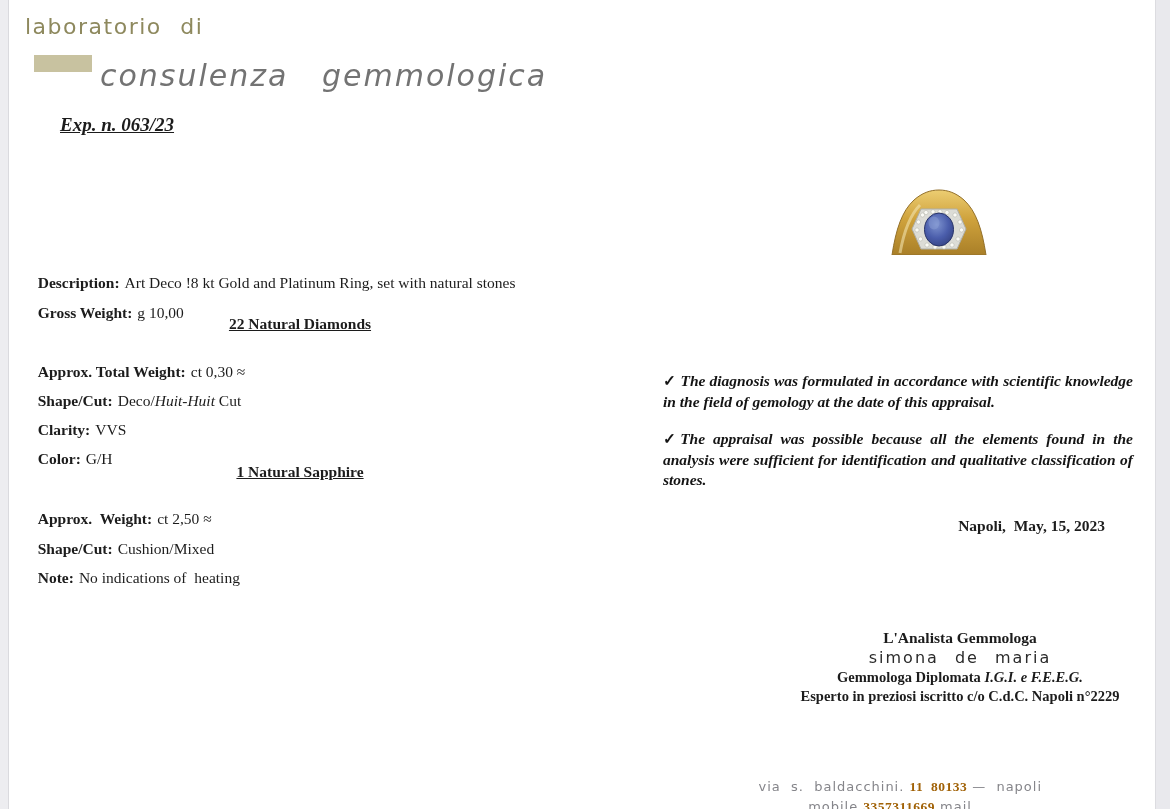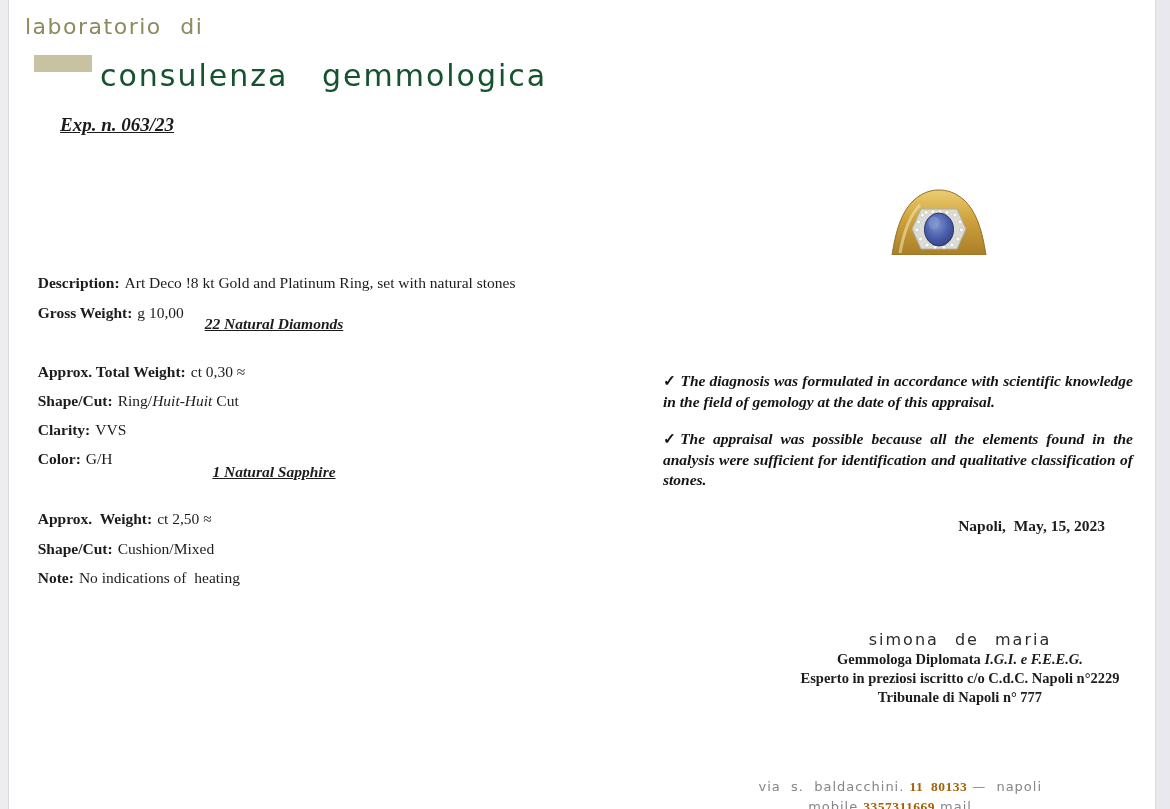"consulenza gemmologica" .hdr-line2 { color: #14532d -> #737373; font-style: none -> italic }
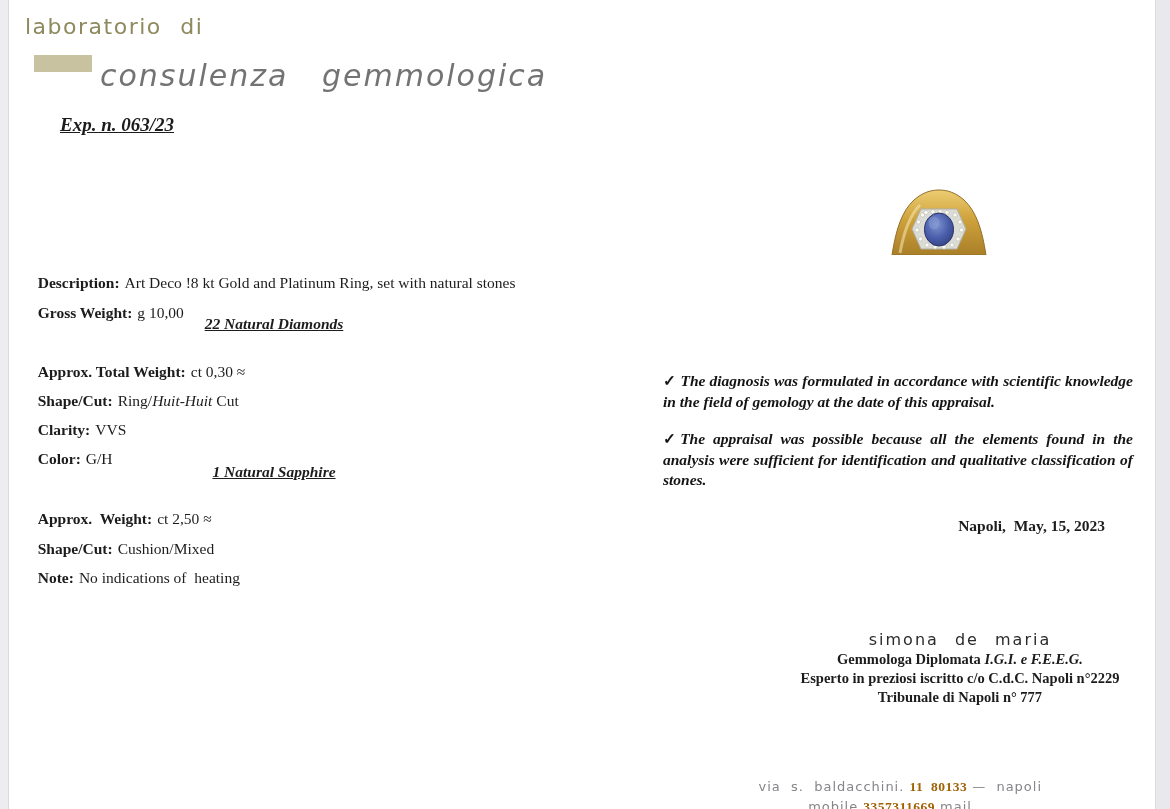"22 Natural Diamonds" .chead { font-style: italic -> none; left: 14px -> 40px }
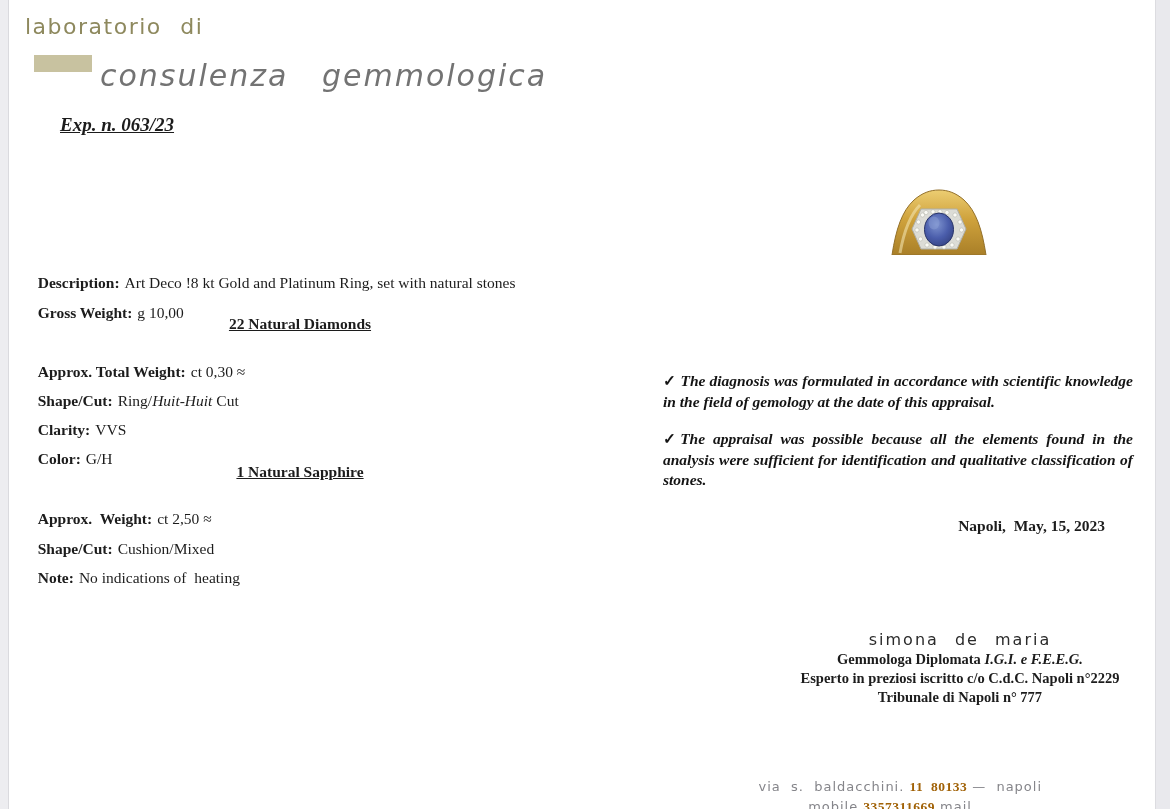"Ring/" span { text: Ring/ -> Deco/ }
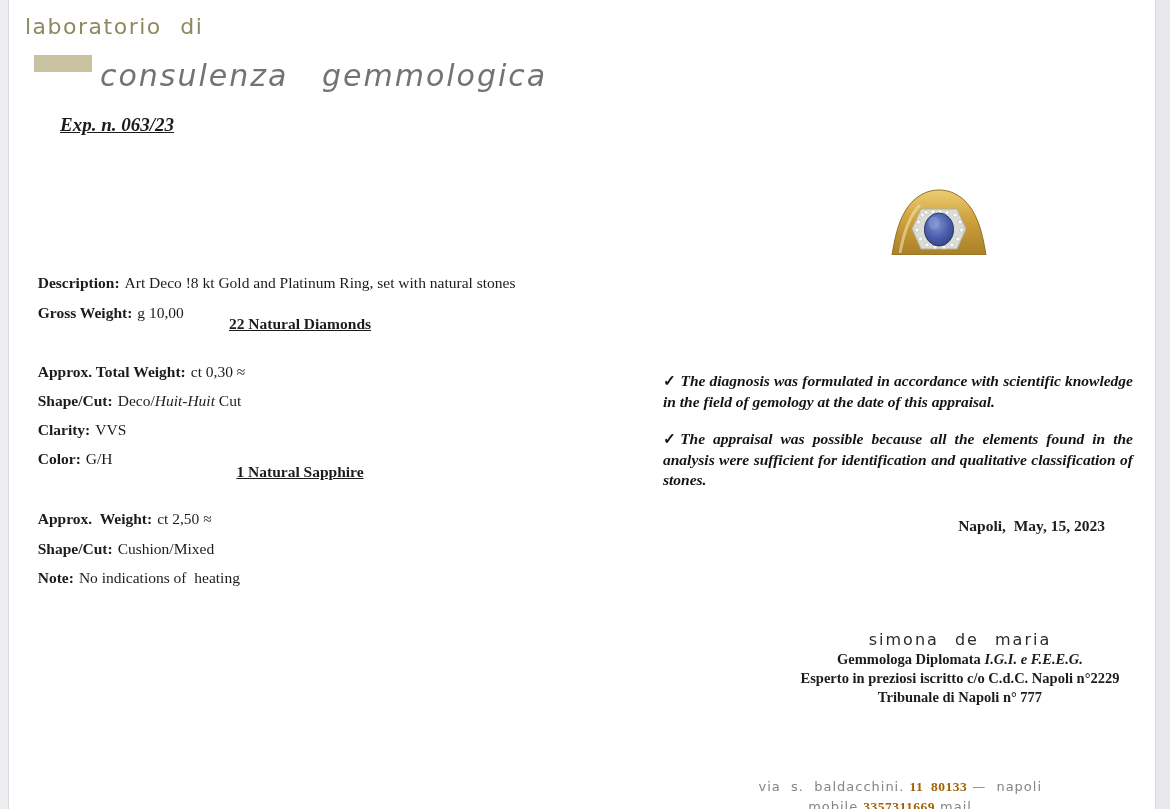"L'Analista Gemmologa" div.sig-title { html: none -> <div>L'Analista Gemmologa</div> }
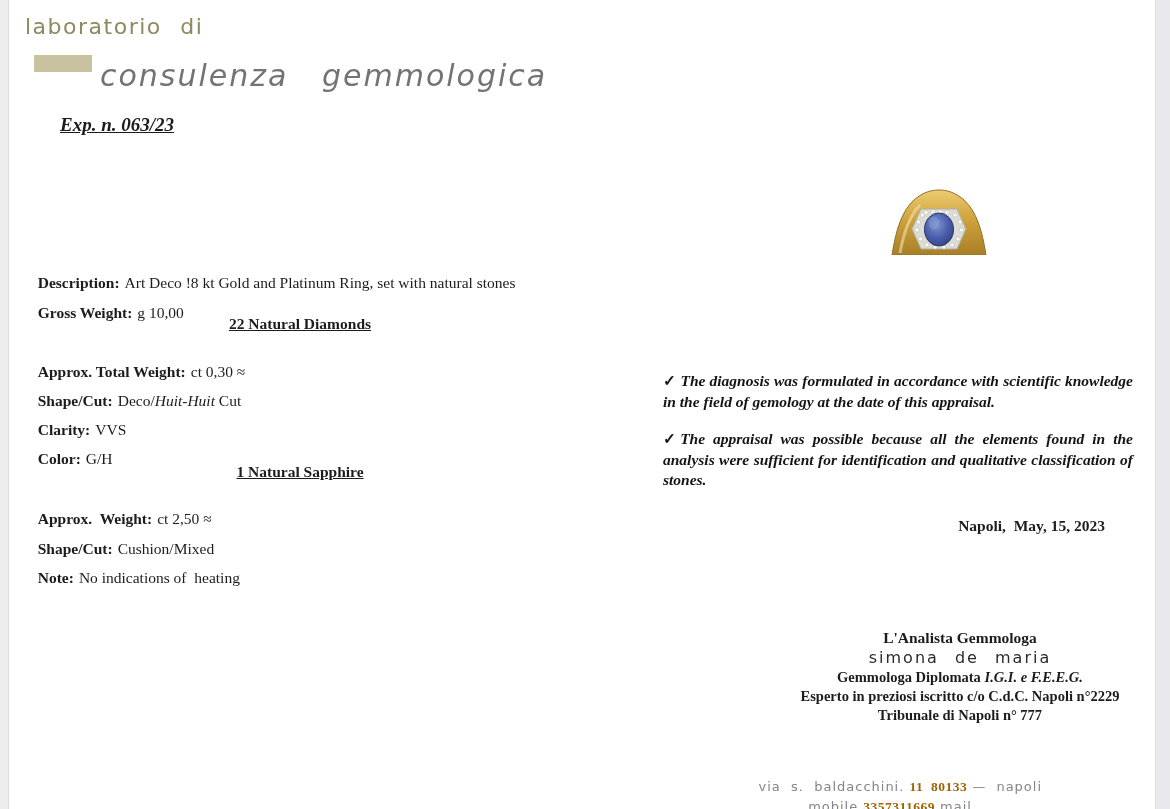"Tribunale di Napoli n° 777" div.sig-cred { html: <div>Tribunale di Napoli n° 777</div> -> none }
